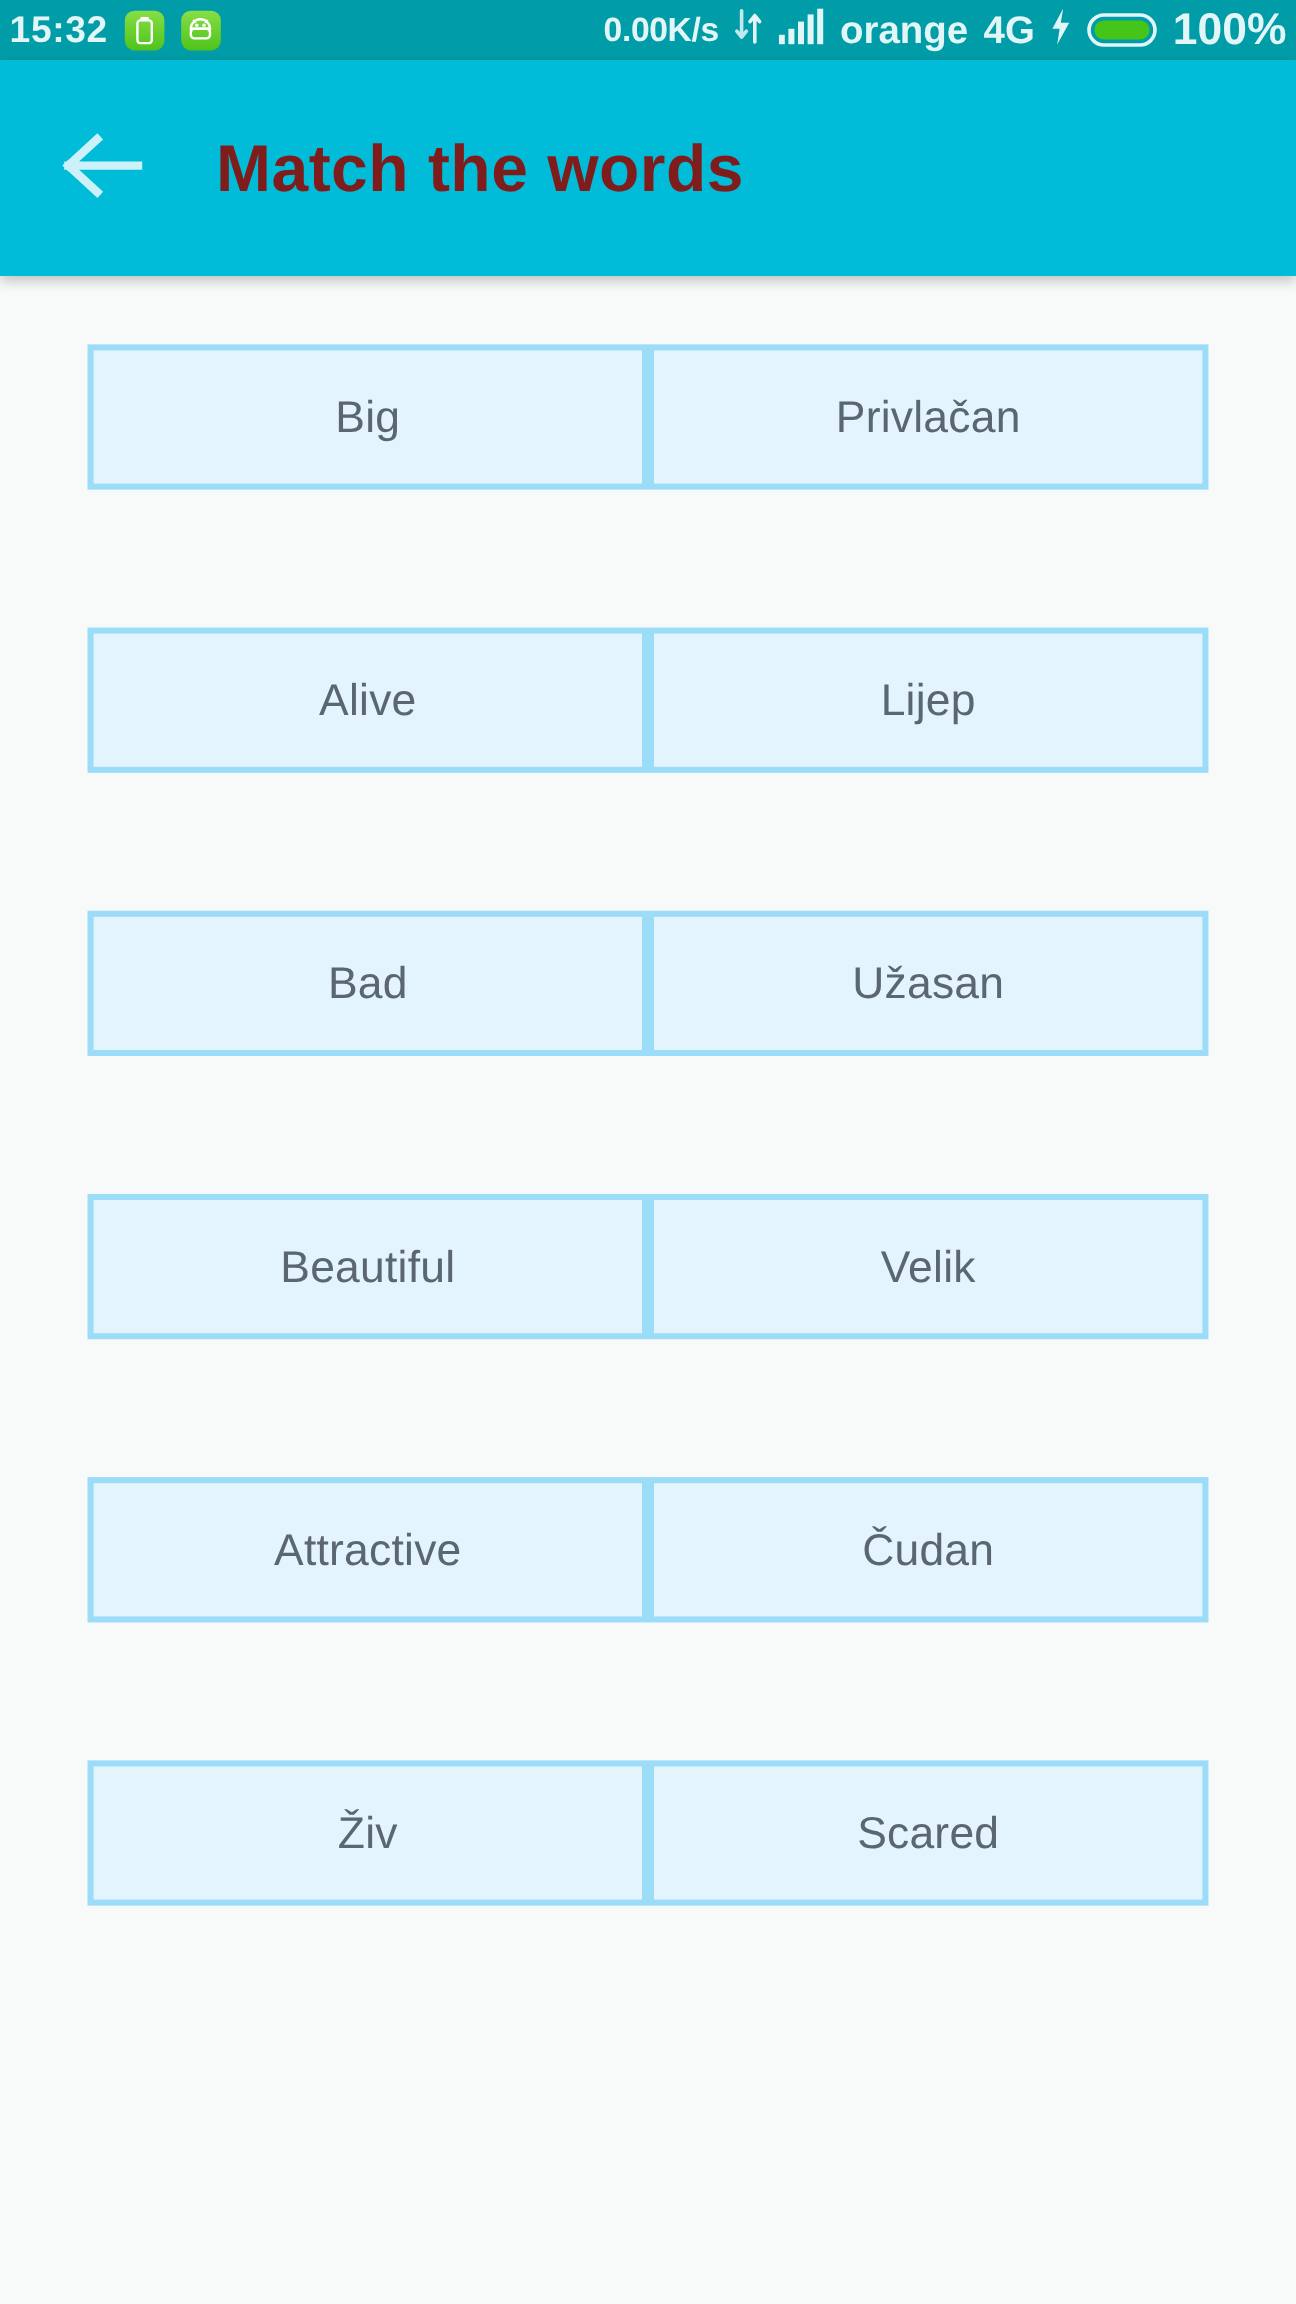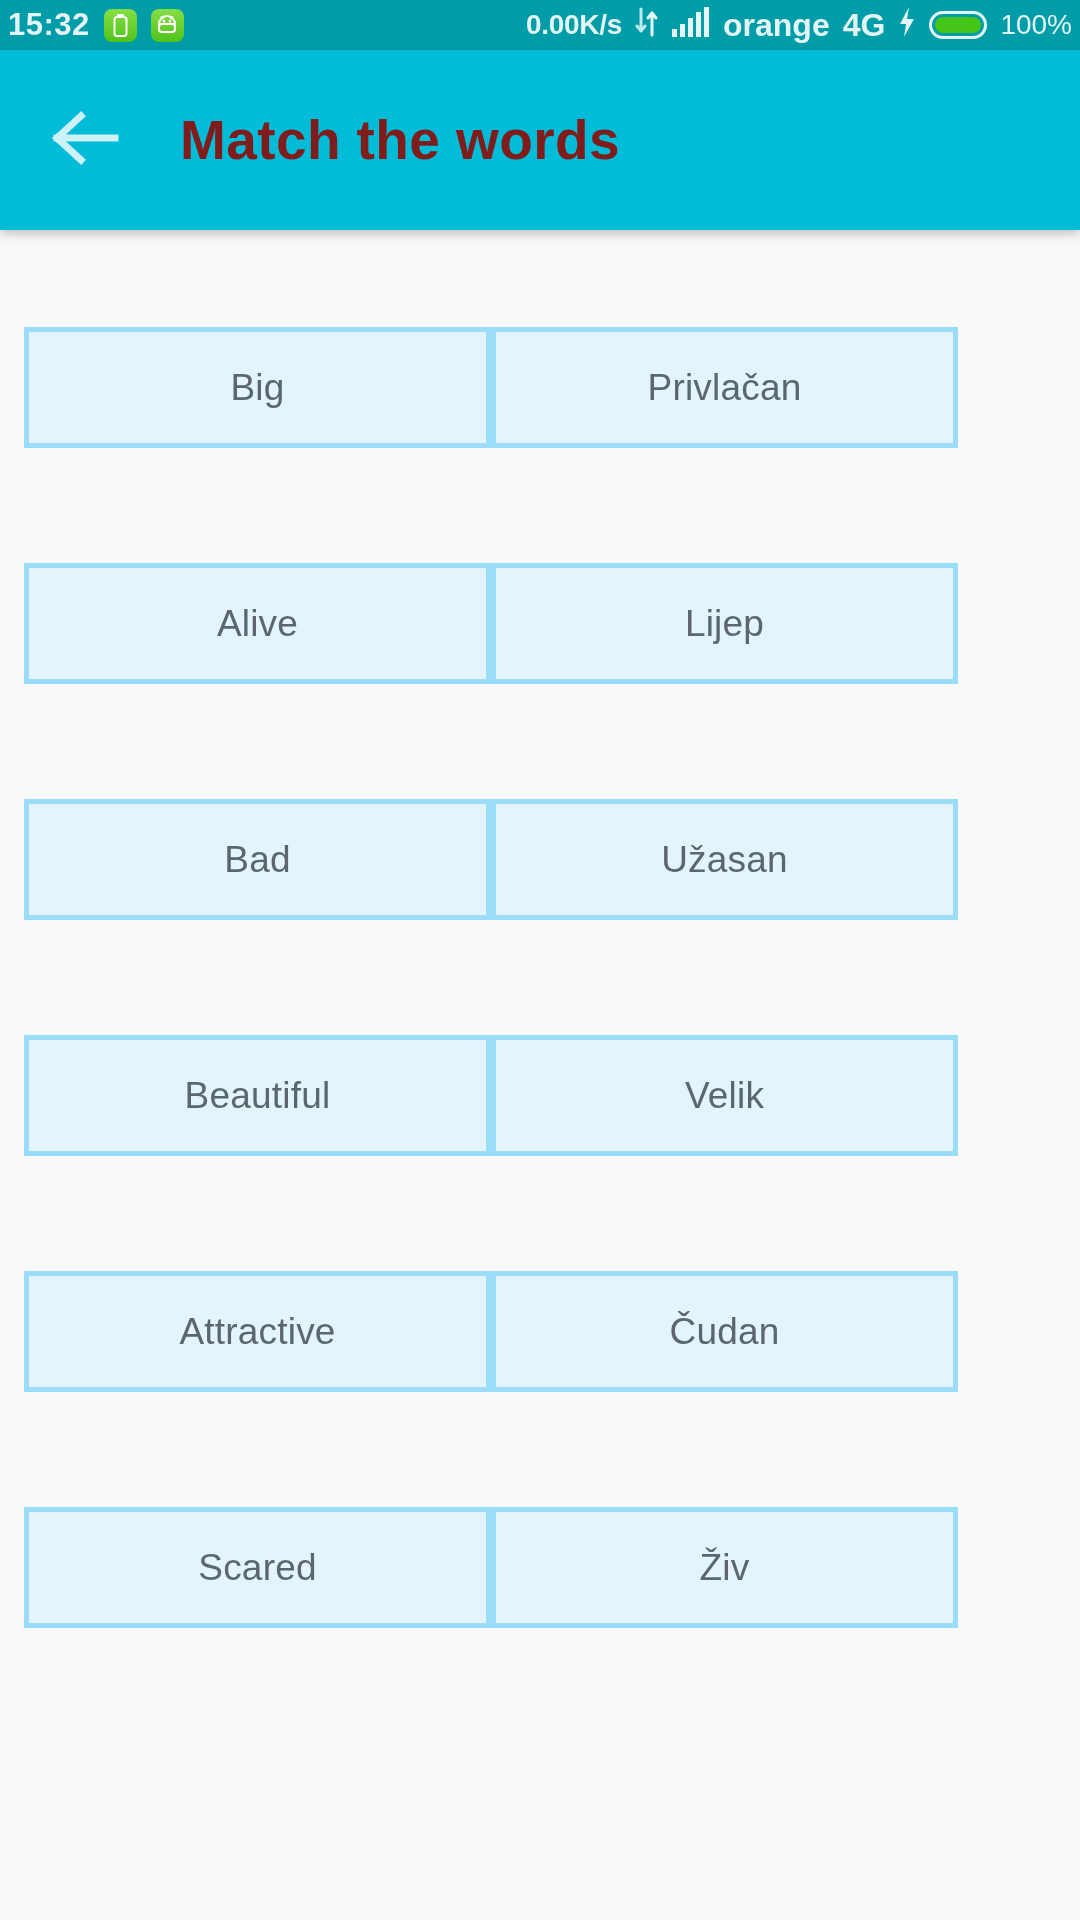"100%" .sb-pct { font-size: 28px -> 37px; font-weight: normal -> bold }
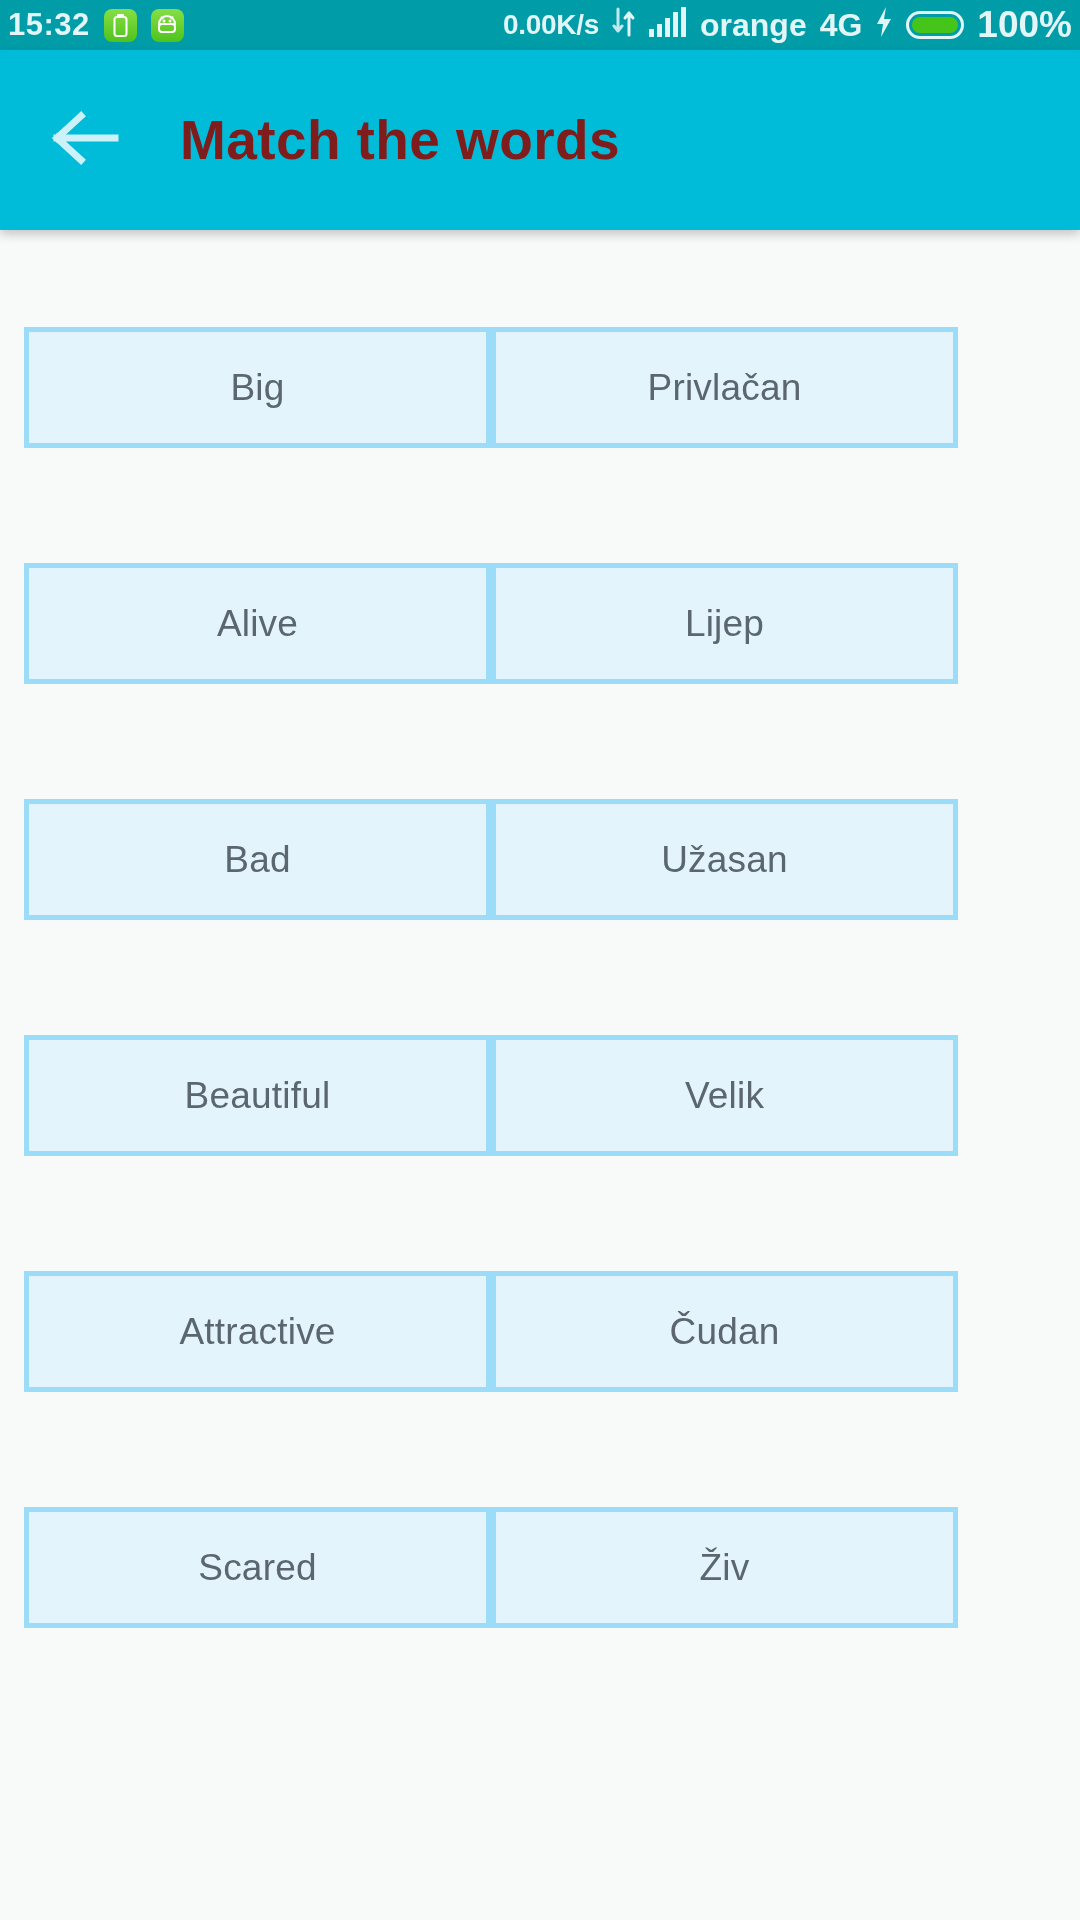"Big" .row { justify-content: flex-start -> center; margin-top: 40px -> none }
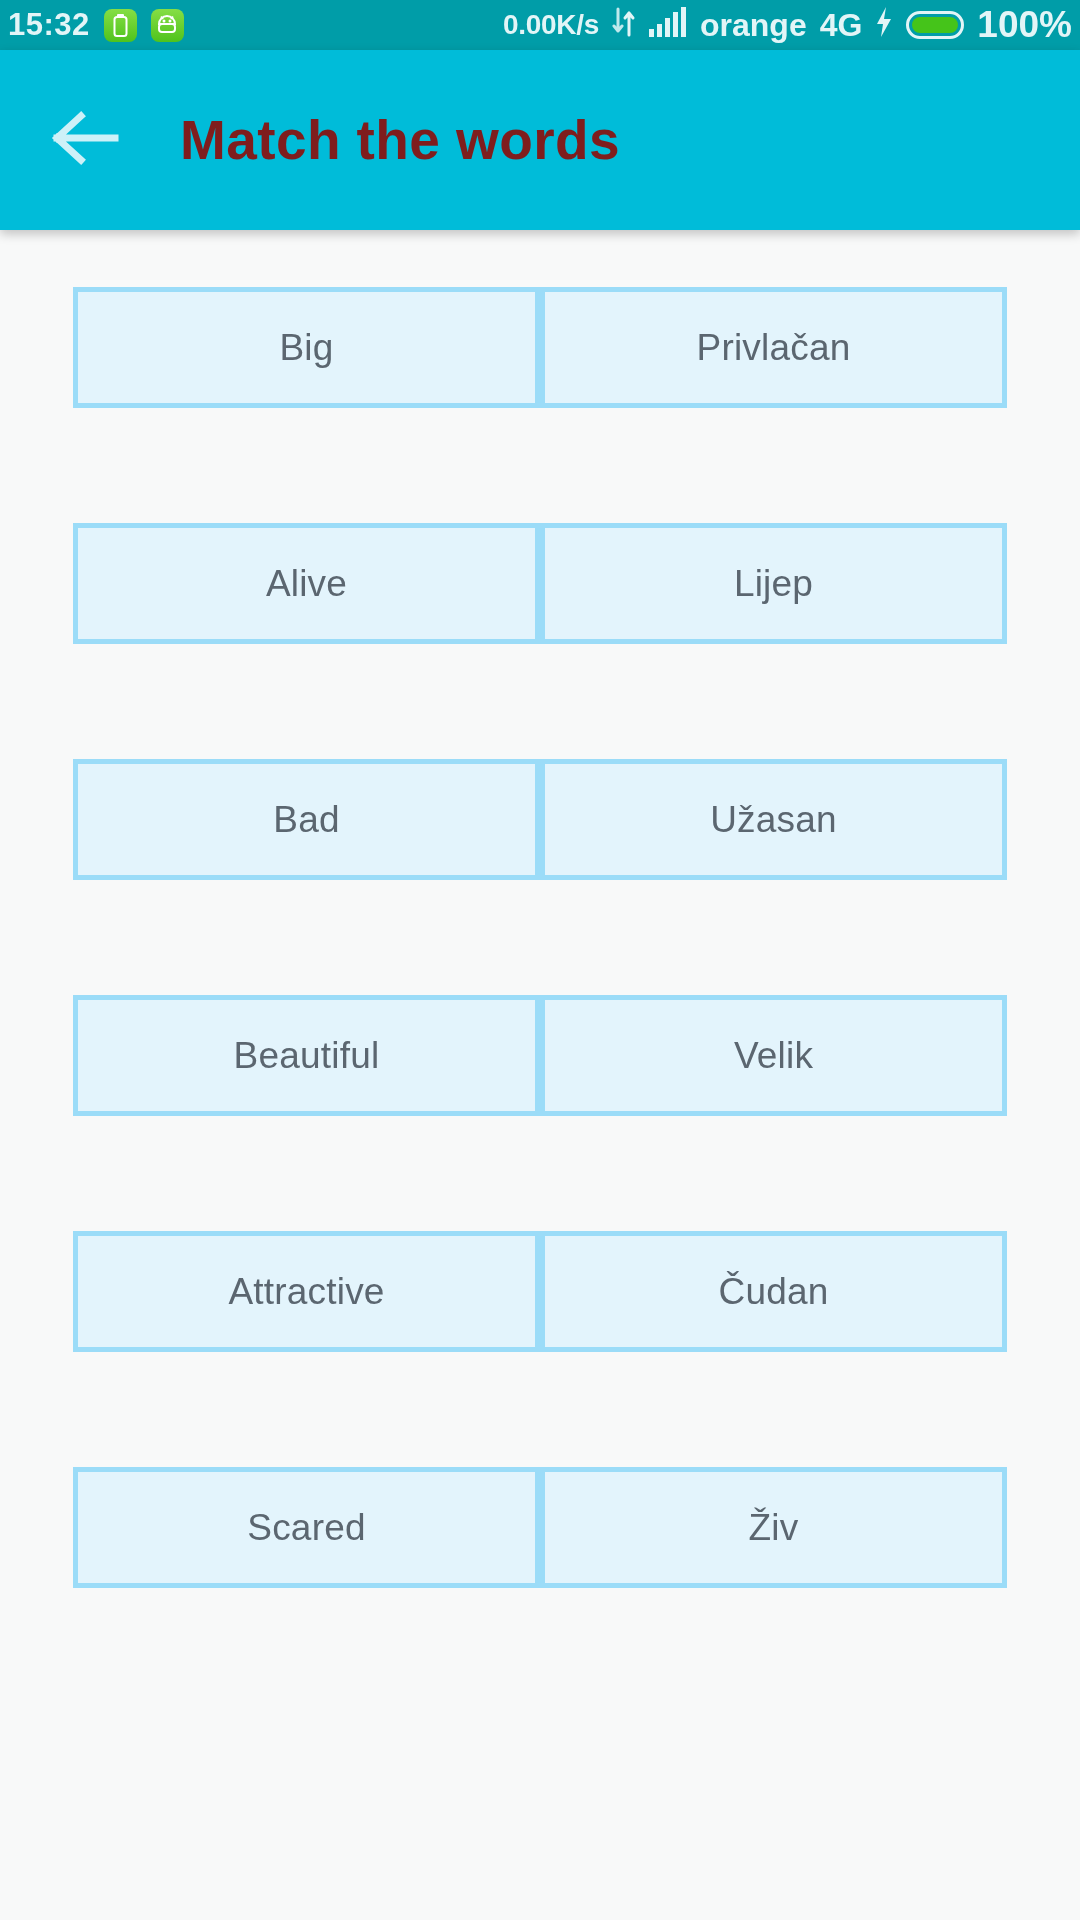"Scared" div.card { order: before "Živ" -> after "Živ" }
